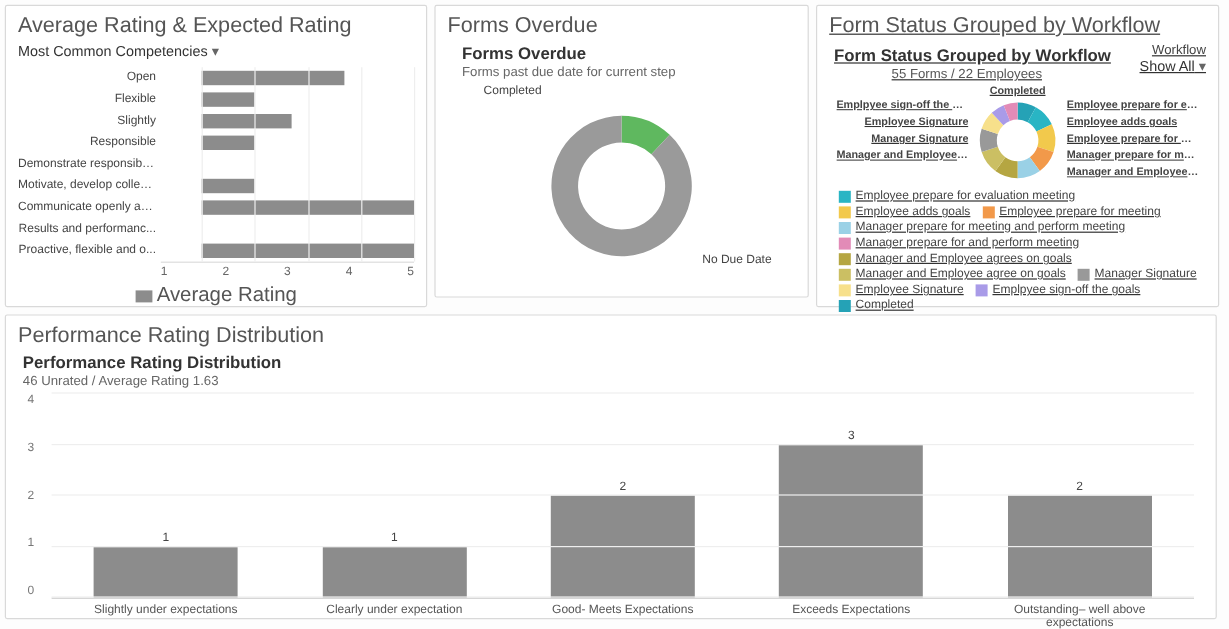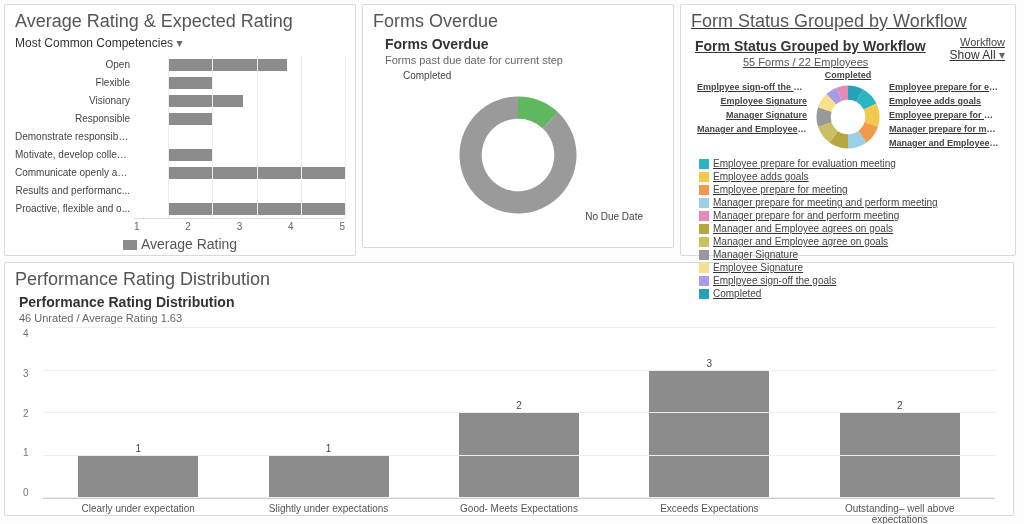"Visionary" div { text: Visionary -> Slightly }
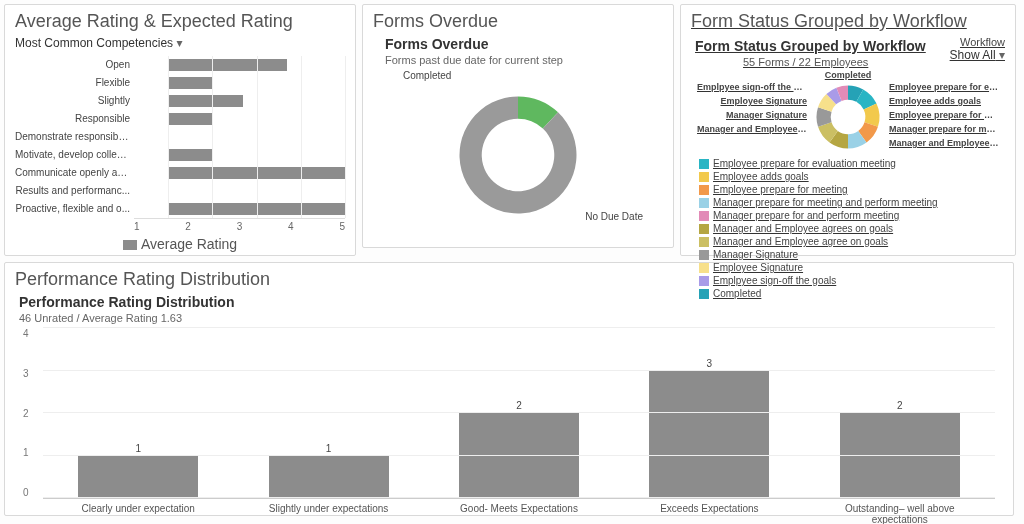"Employee prepare for evaluation meeting" .wf-legend { flex-direction: column -> none }
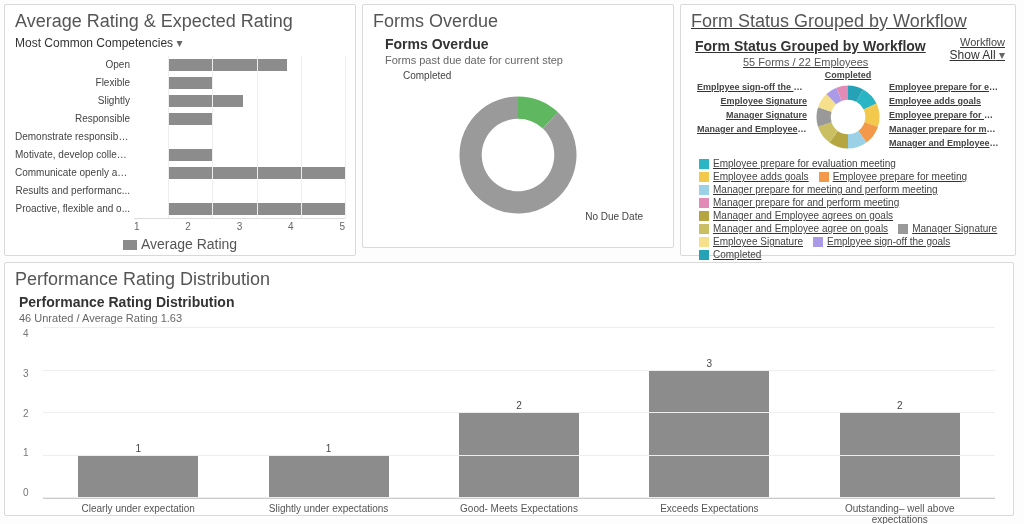"Average Rating" .legend-center { font-size: 14px -> 17px }
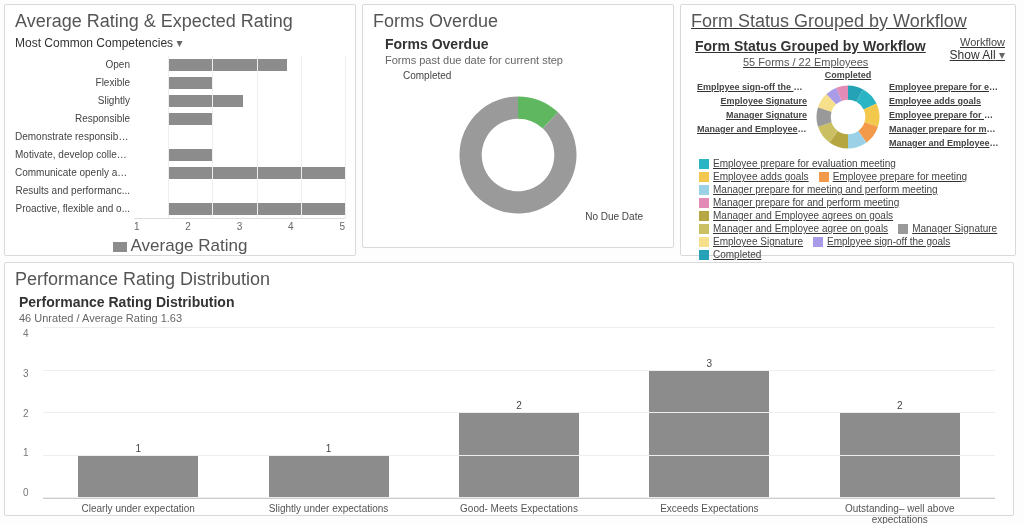"Clearly under expectation" div { order: before "Slightly under expectations" -> after "Slightly under expectations" }
